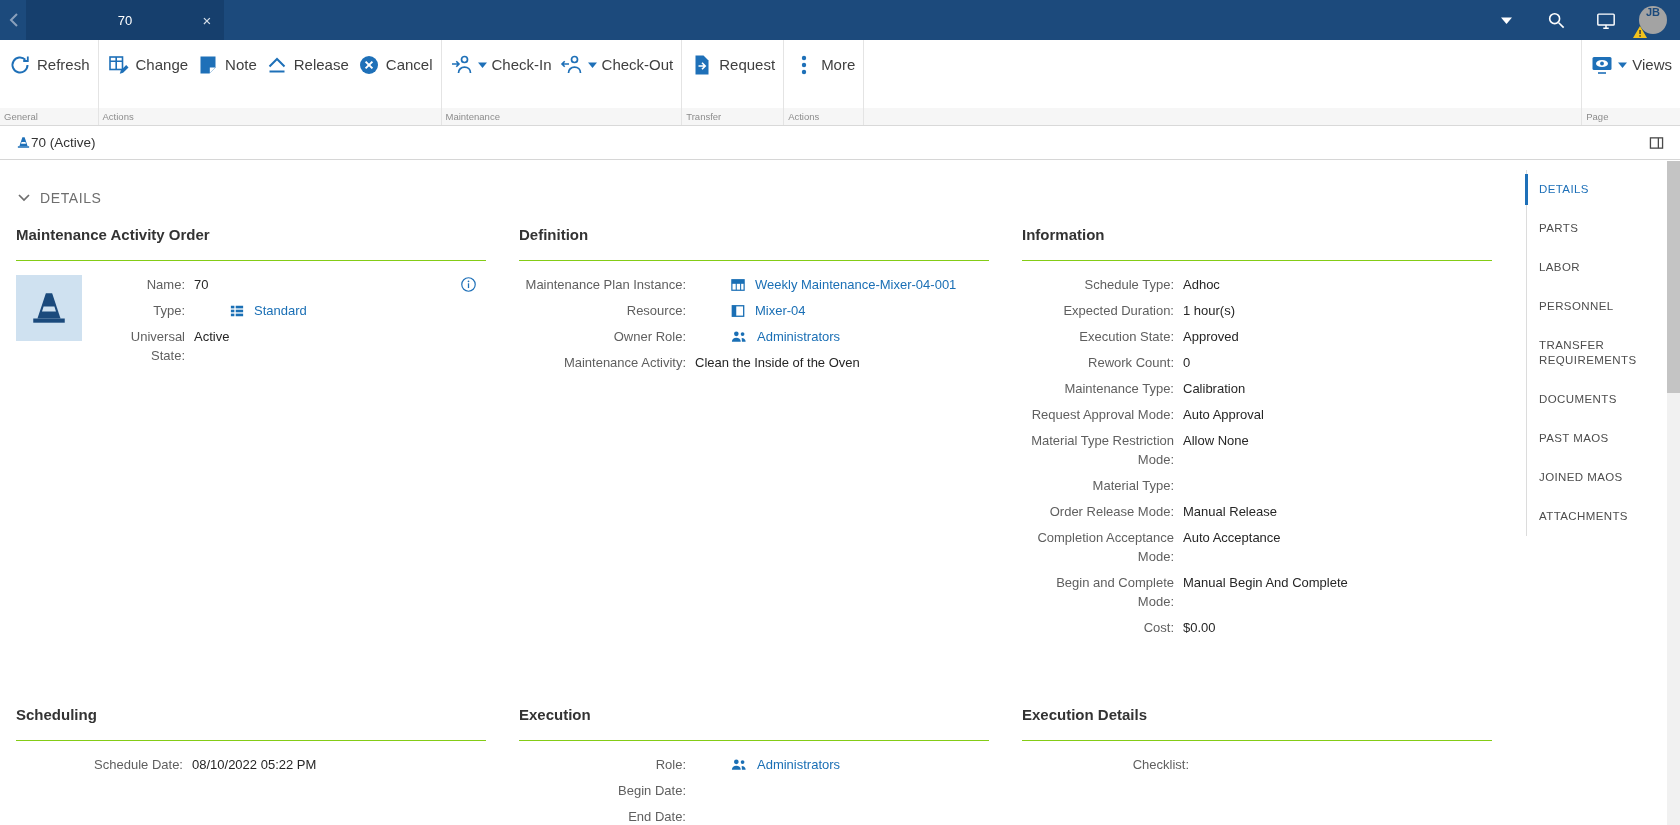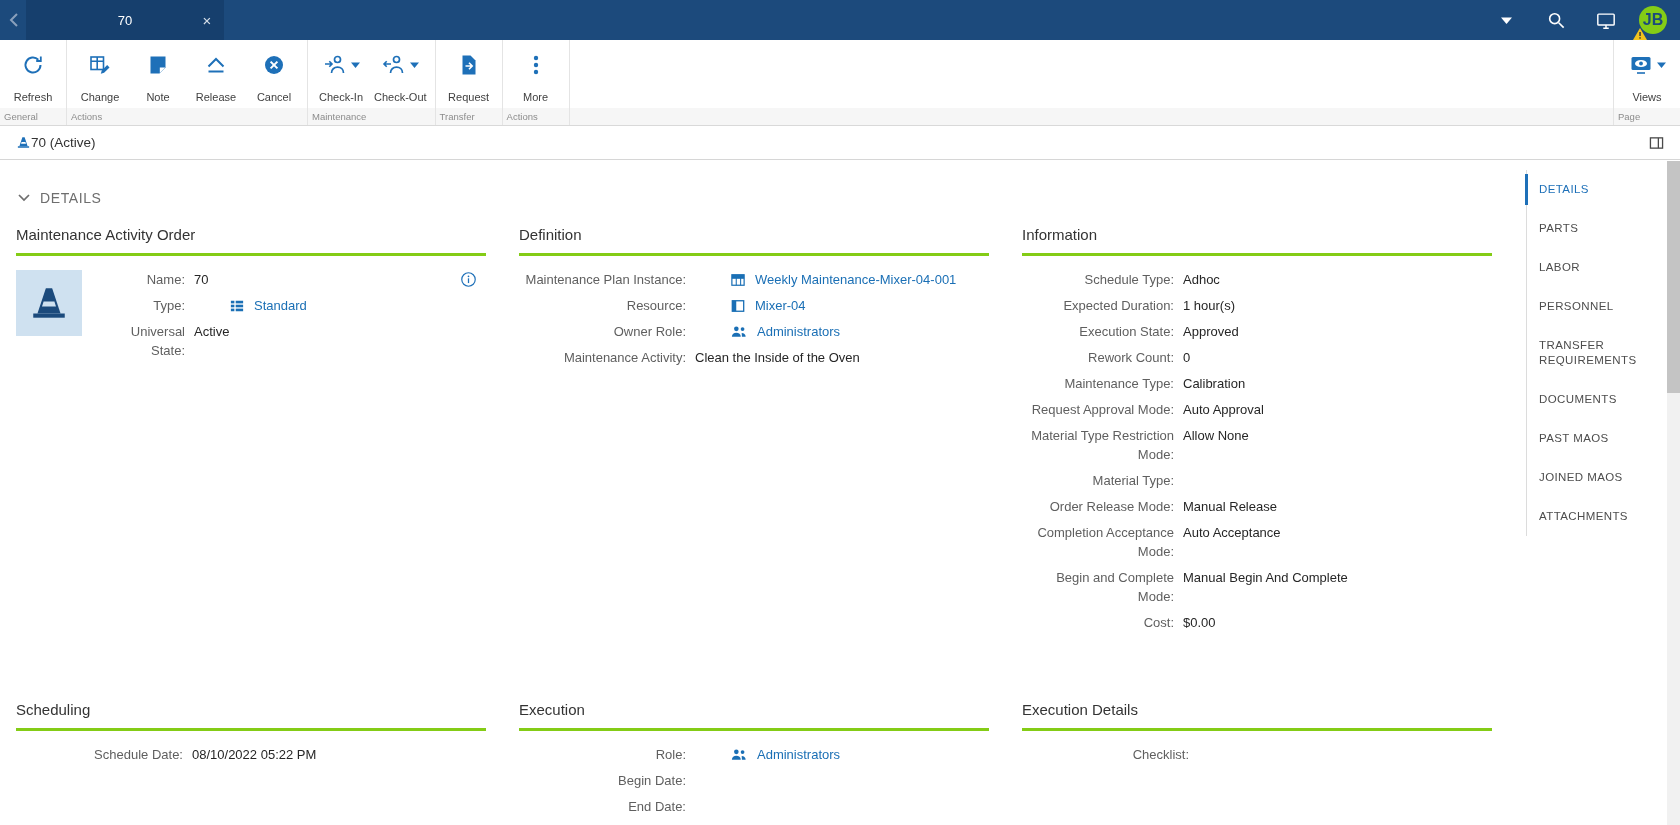"JB" .avatar { align-items: center -> flex-start; background: #84cc16 -> #a3a3a3; font-size: 16px -> 11px }
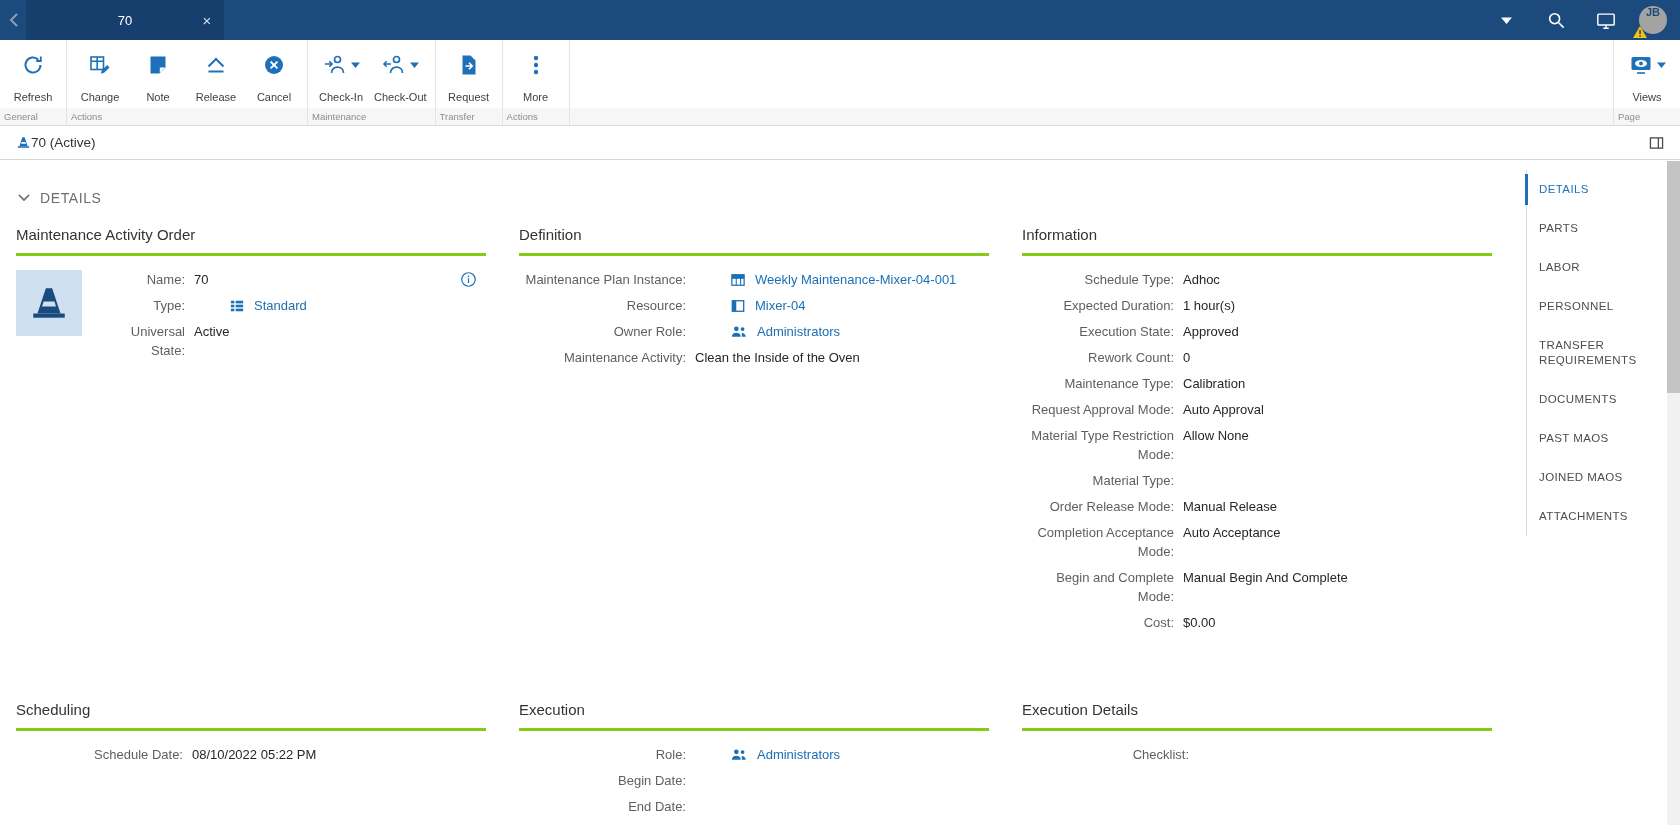"Refresh" .rbtn { flex-direction: column -> row; font-size: 11px -> 15px; gap: 13px -> 5px }
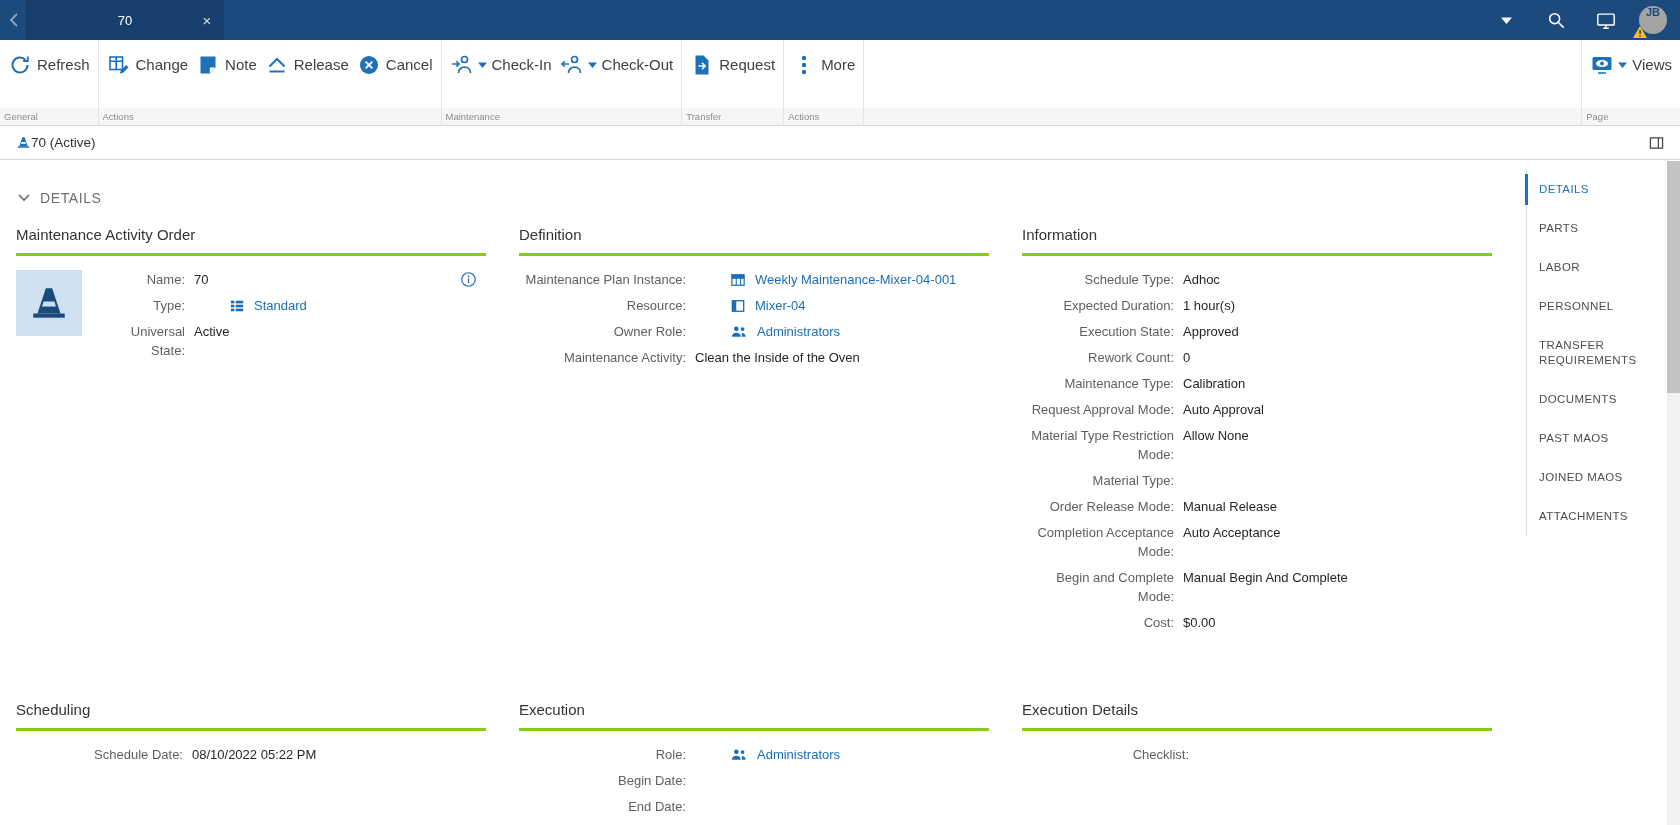"Maintenance Activity Order" .card-title { border-bottom: 3px solid #84cc16 -> 1px solid #84cc16; font-weight: 400 -> 700; padding-bottom: 10px -> 17px }
